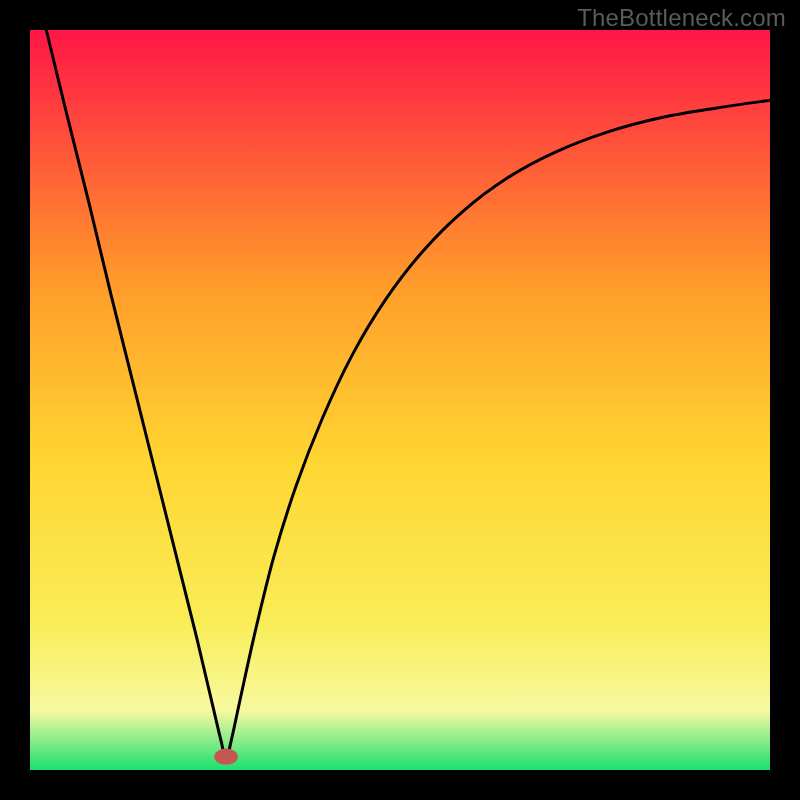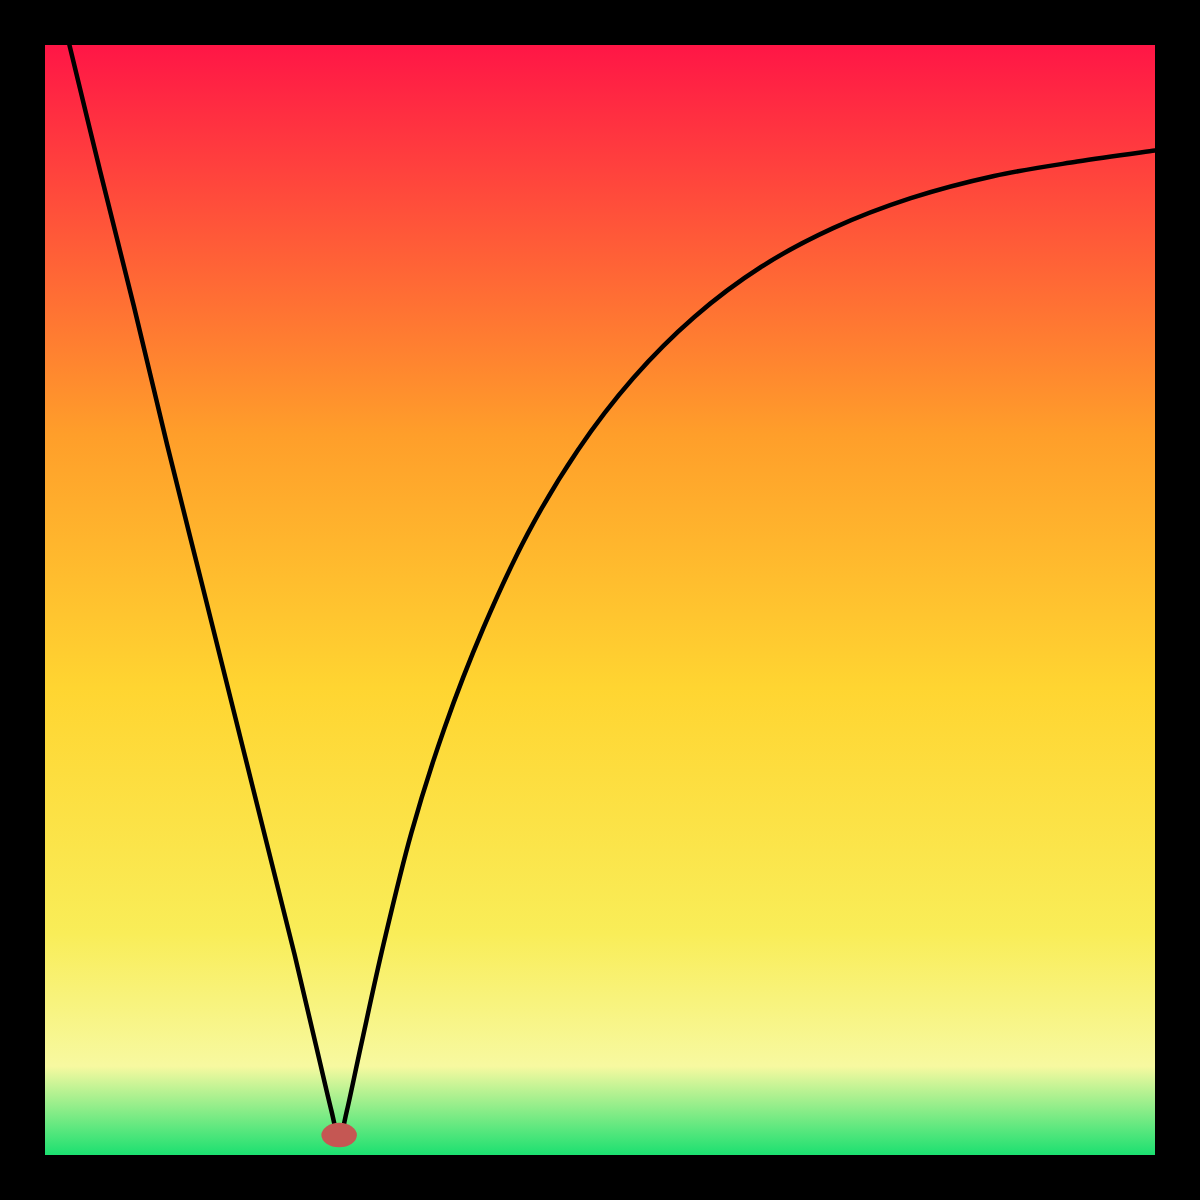"TheBottleneck.com" div.attribution { html: none -> <div>TheBottleneck.com</div> }
